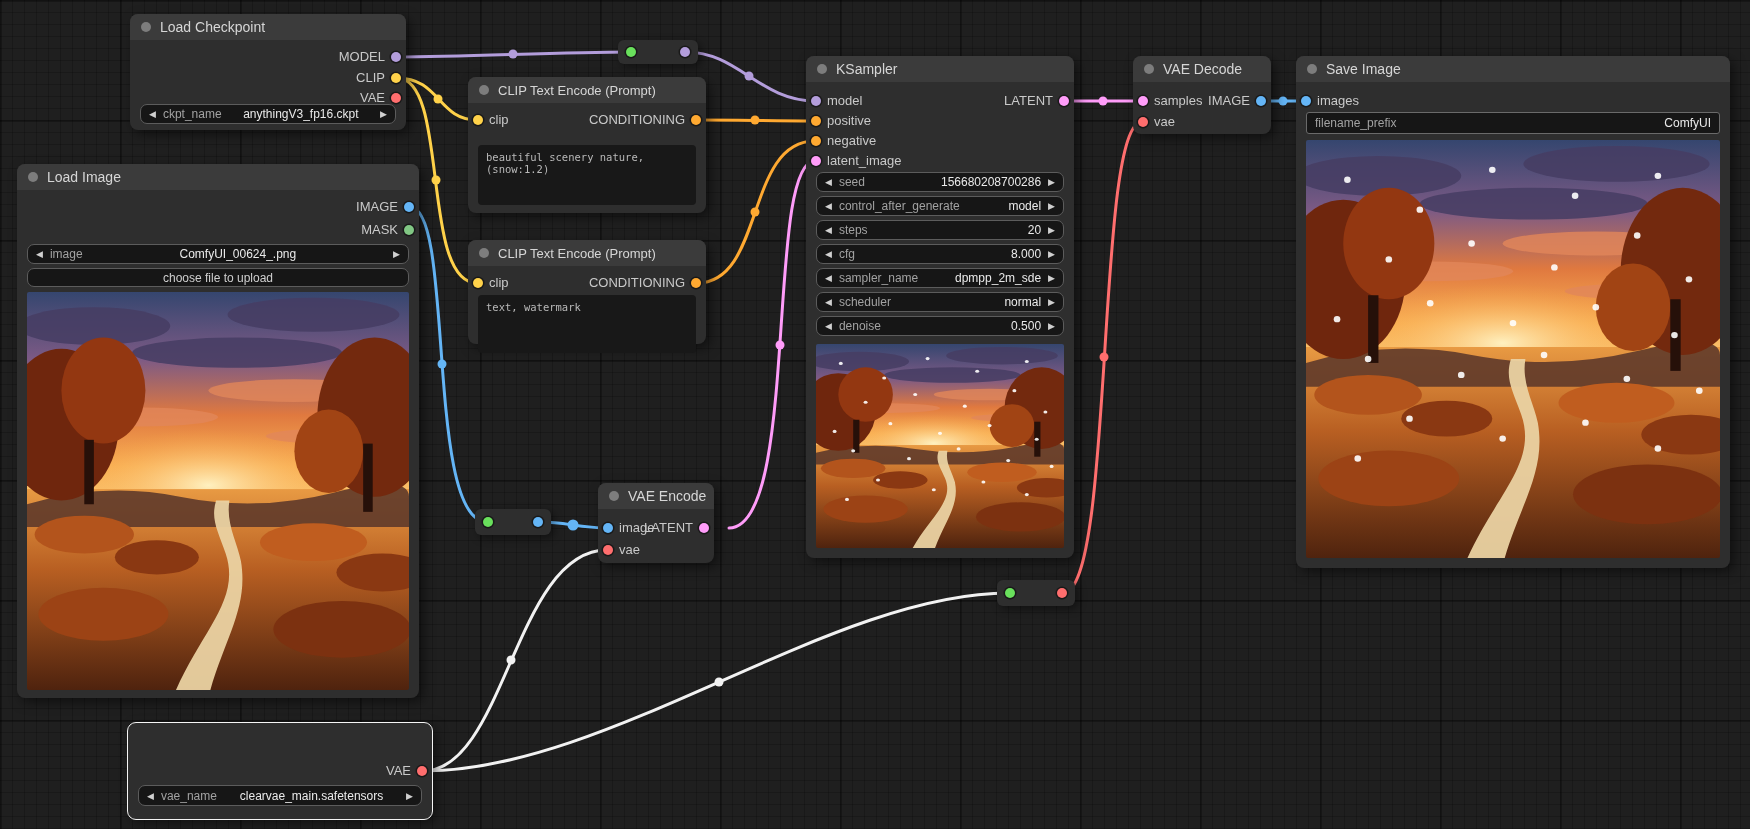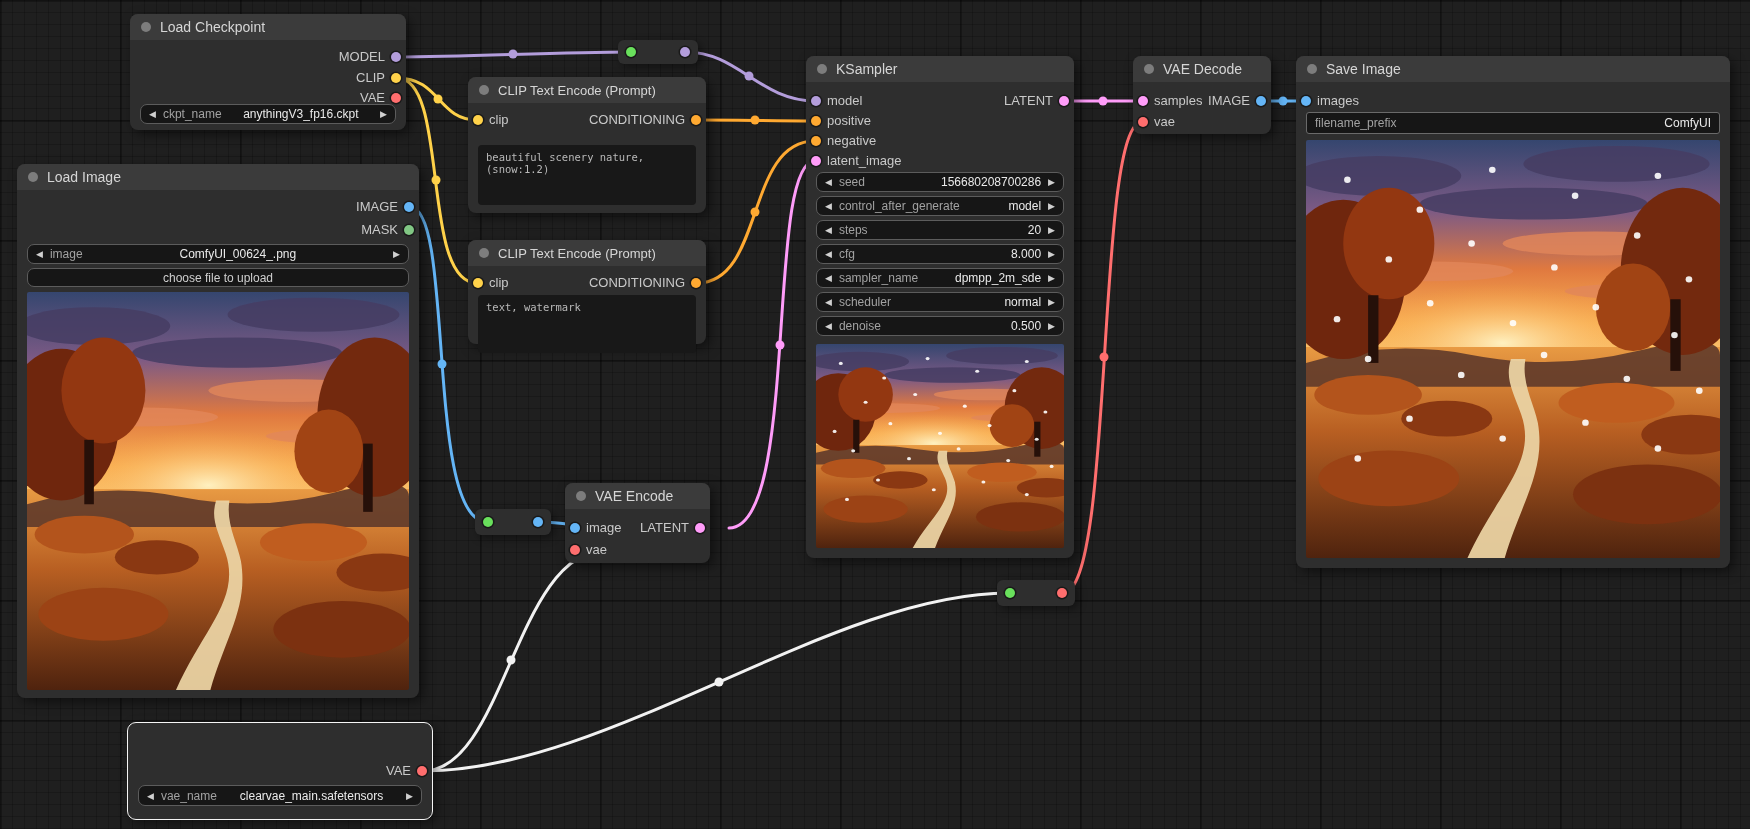"VAE Encode" div.node { left: 565px -> 598px; width: 145px -> 116px }
